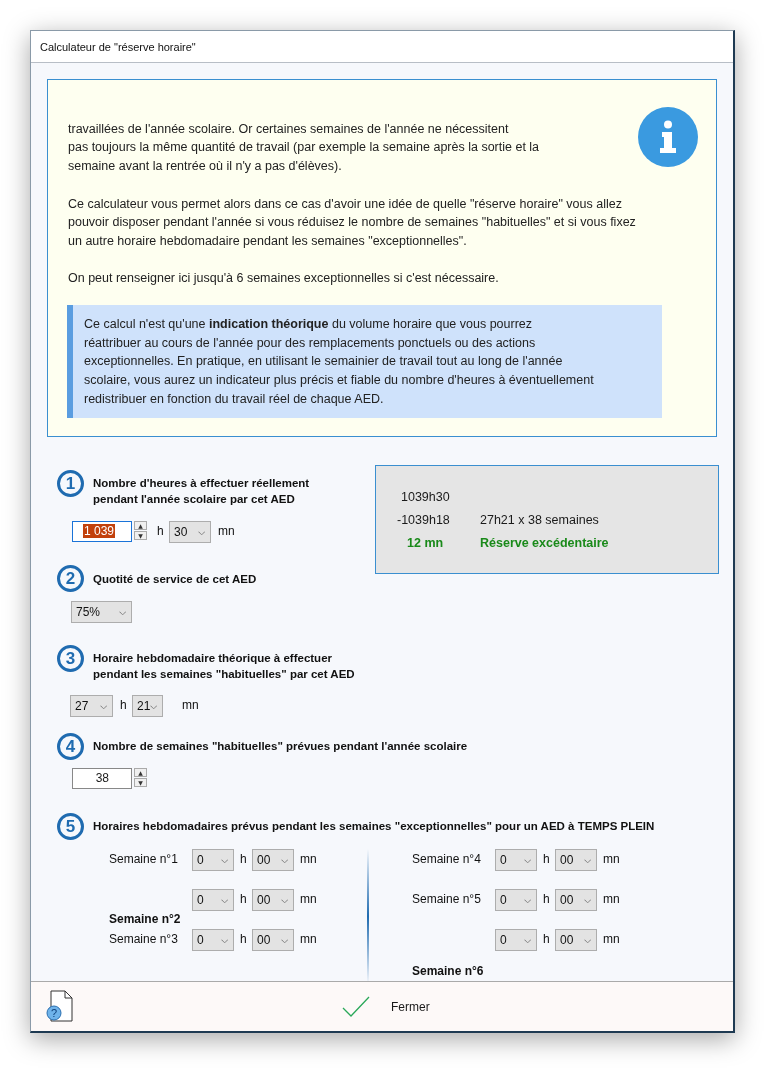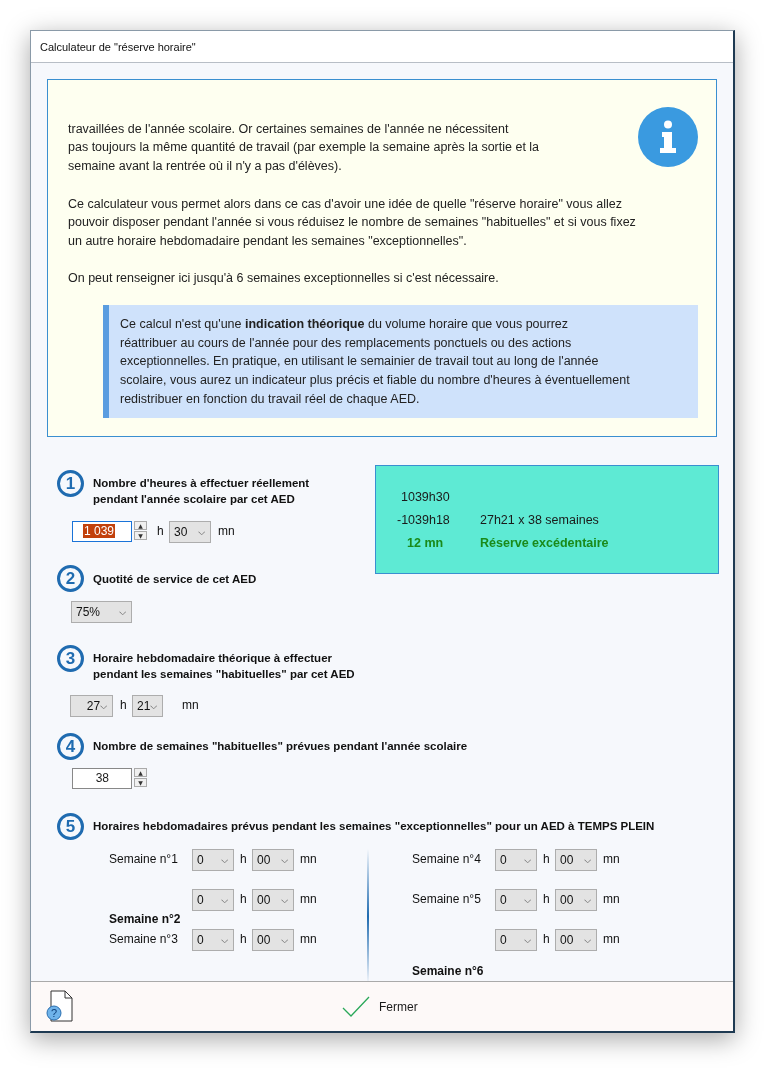"Ce calcul n'est qu'une indication" .note { margin-left: 36px -> none }
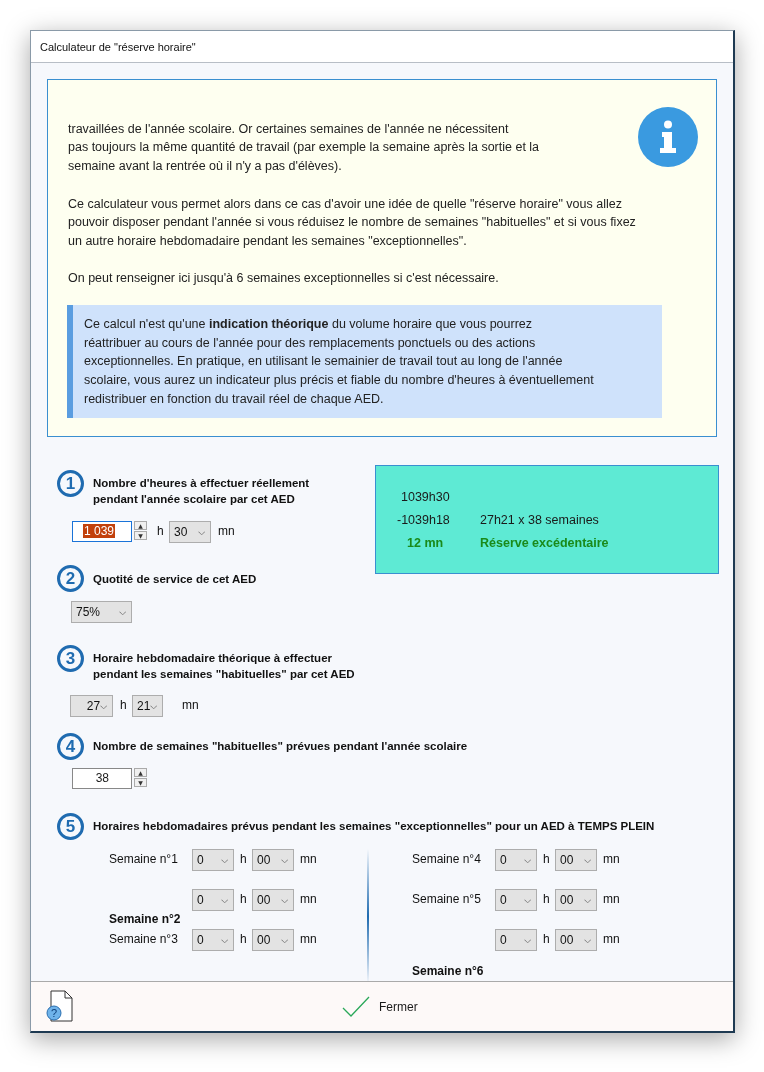"1039h30" .result-box { background: #5eead4 -> #e5e5e5 }
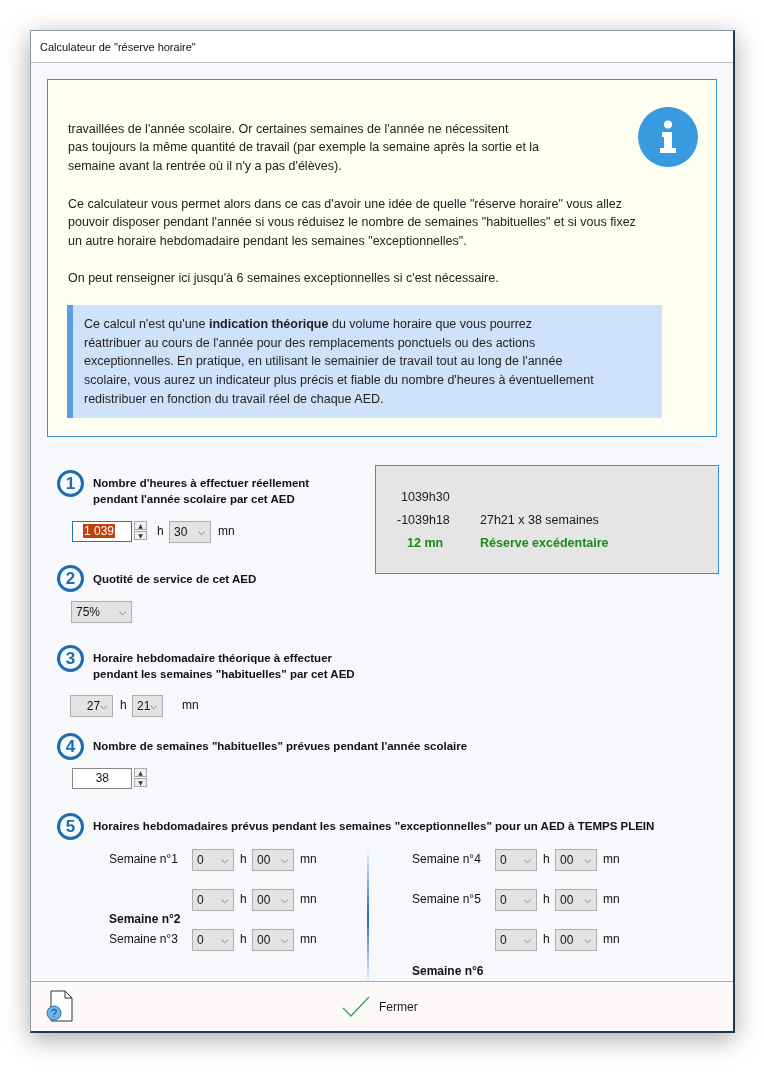"27" div.combo { text-align: center -> none }
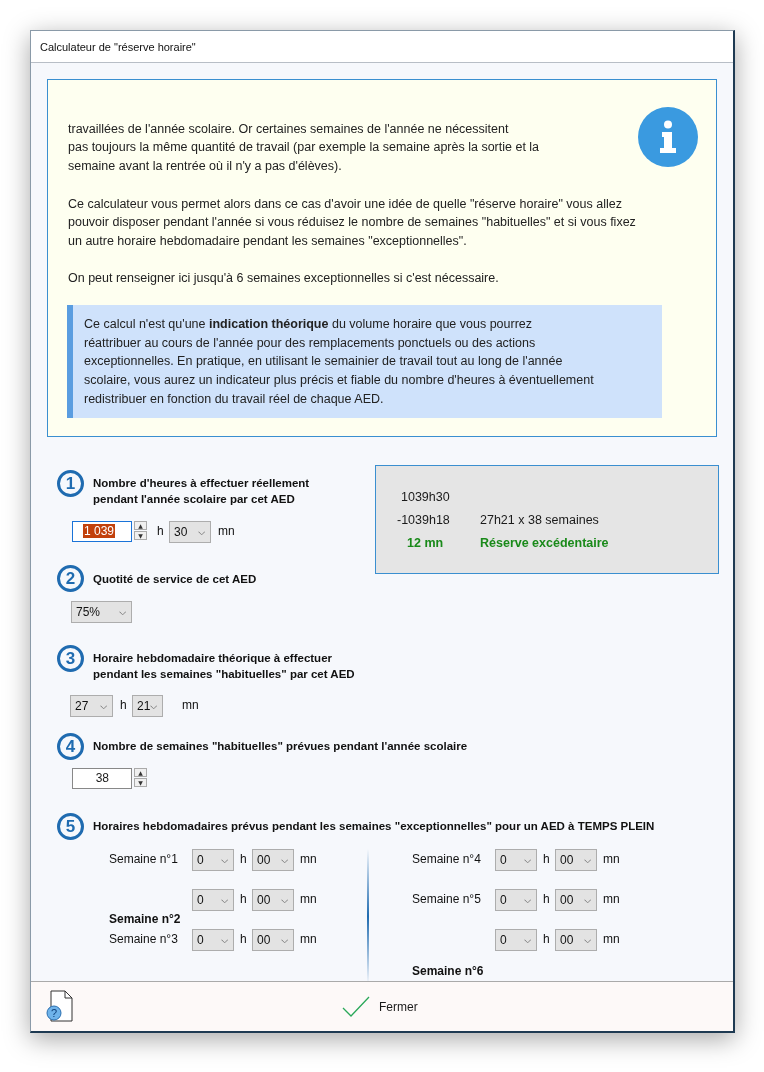"Fermer" .close-btn { gap: 8px -> 20px }
